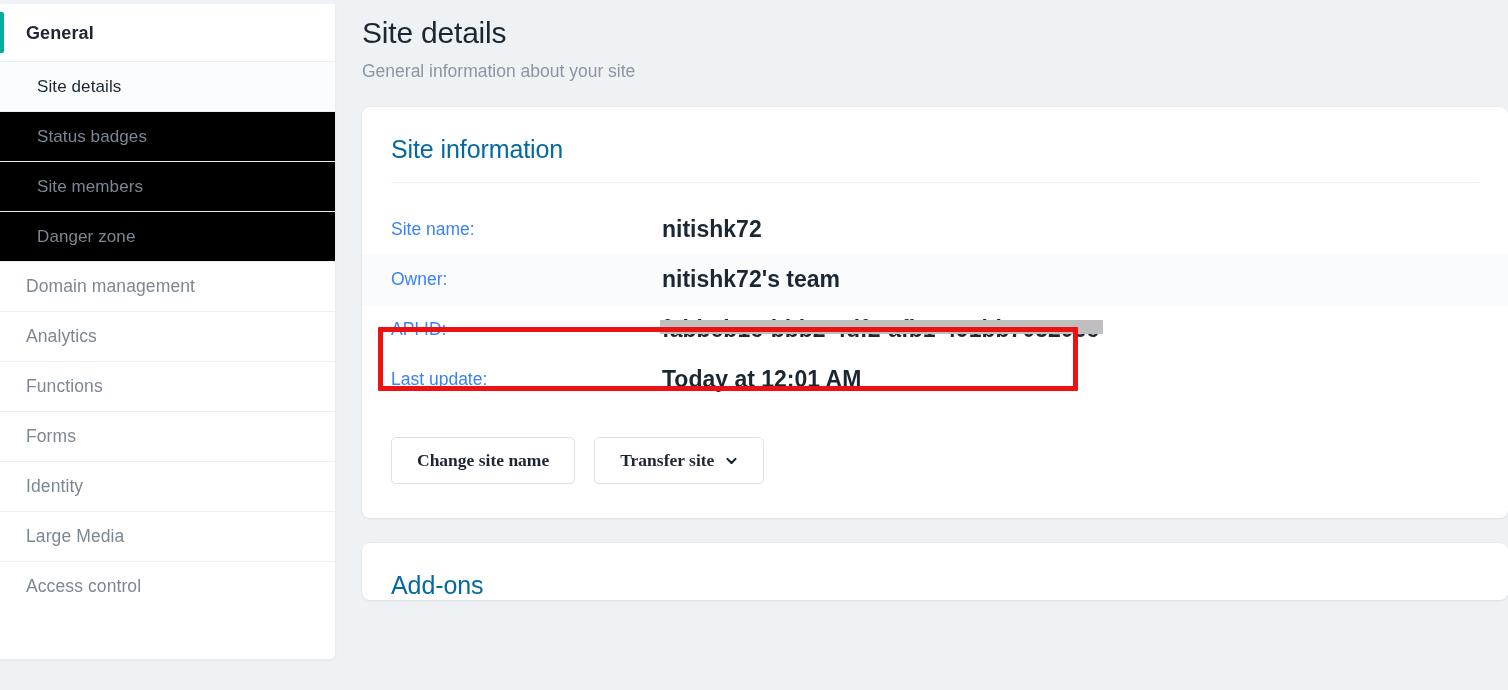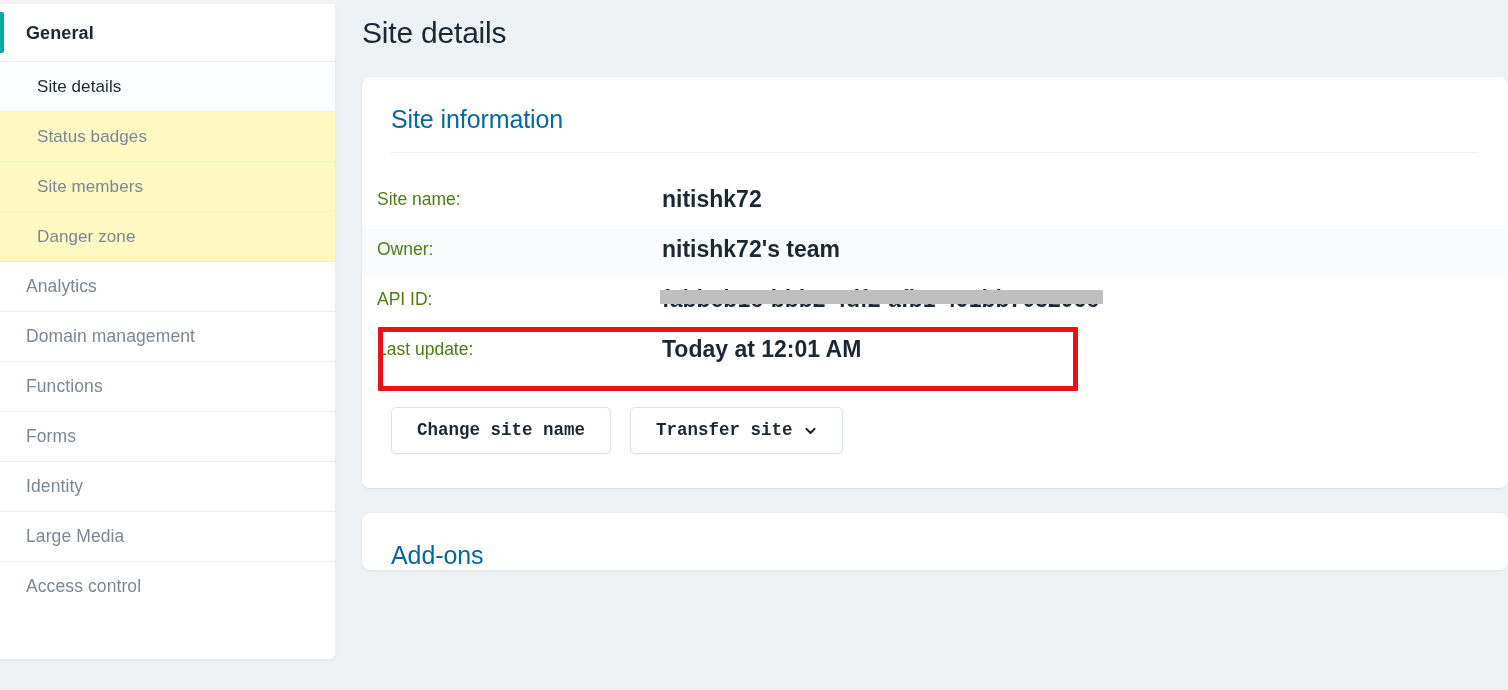"General information about your site" div.page-sub { html: none -> <div>General information about your site</div> }
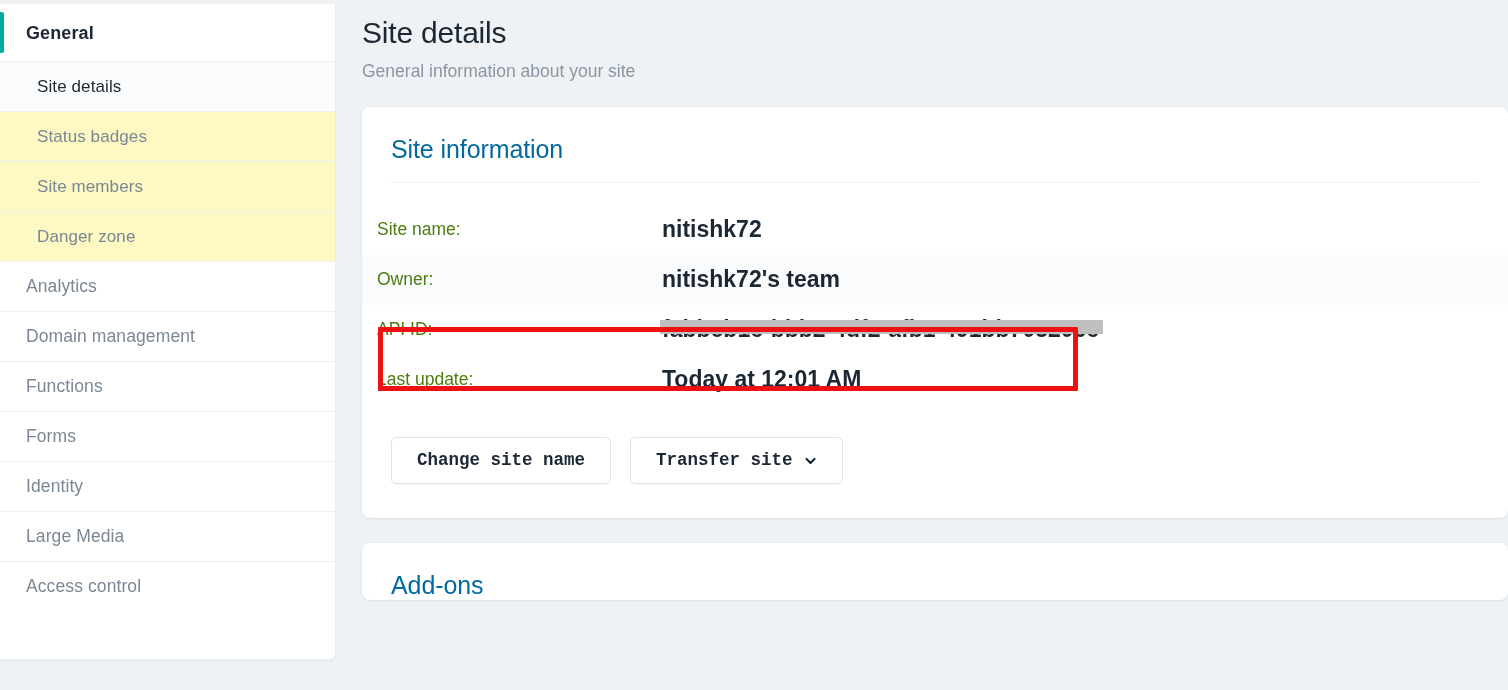"Status badges" .nav-row.sub { background: #fef9c3 -> #000000 }
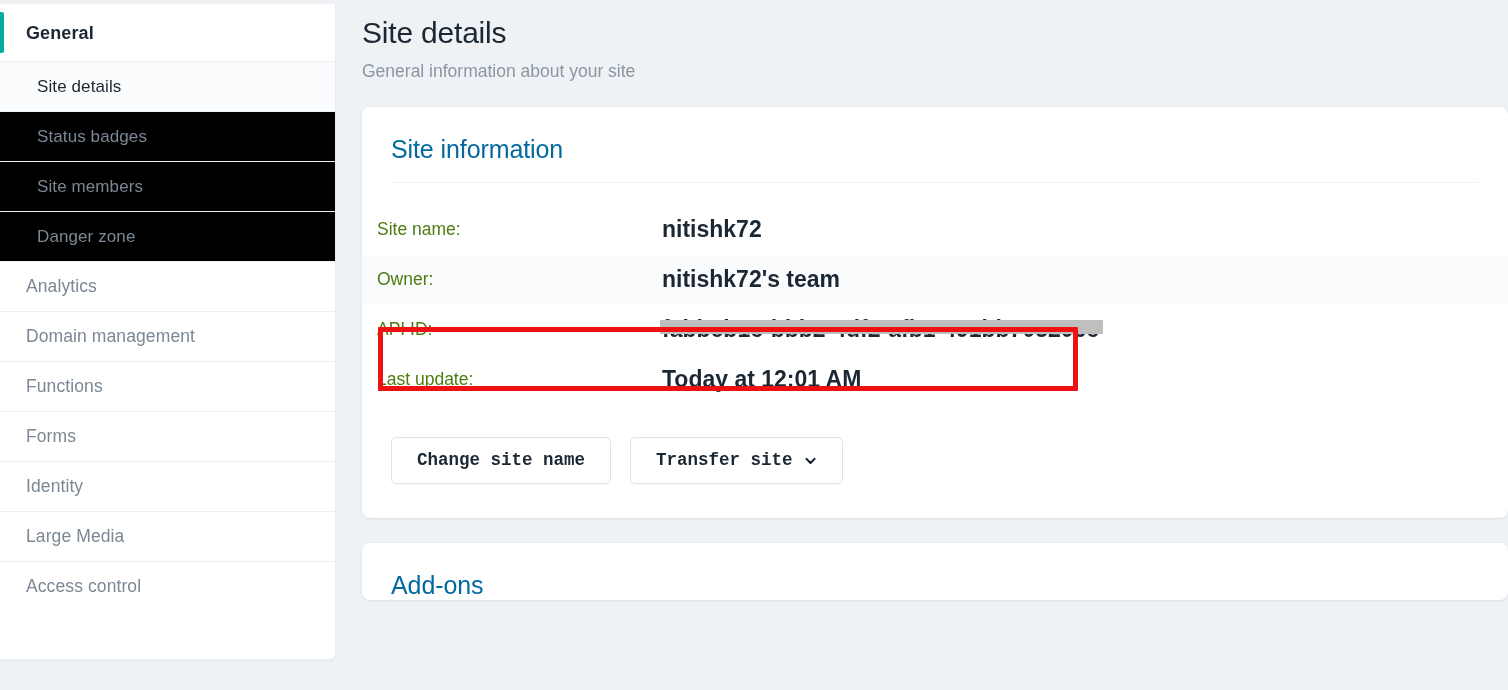"Site name:" .info-label { color: #4d7c0f -> #3b82f6; padding-left: 15px -> 29px }
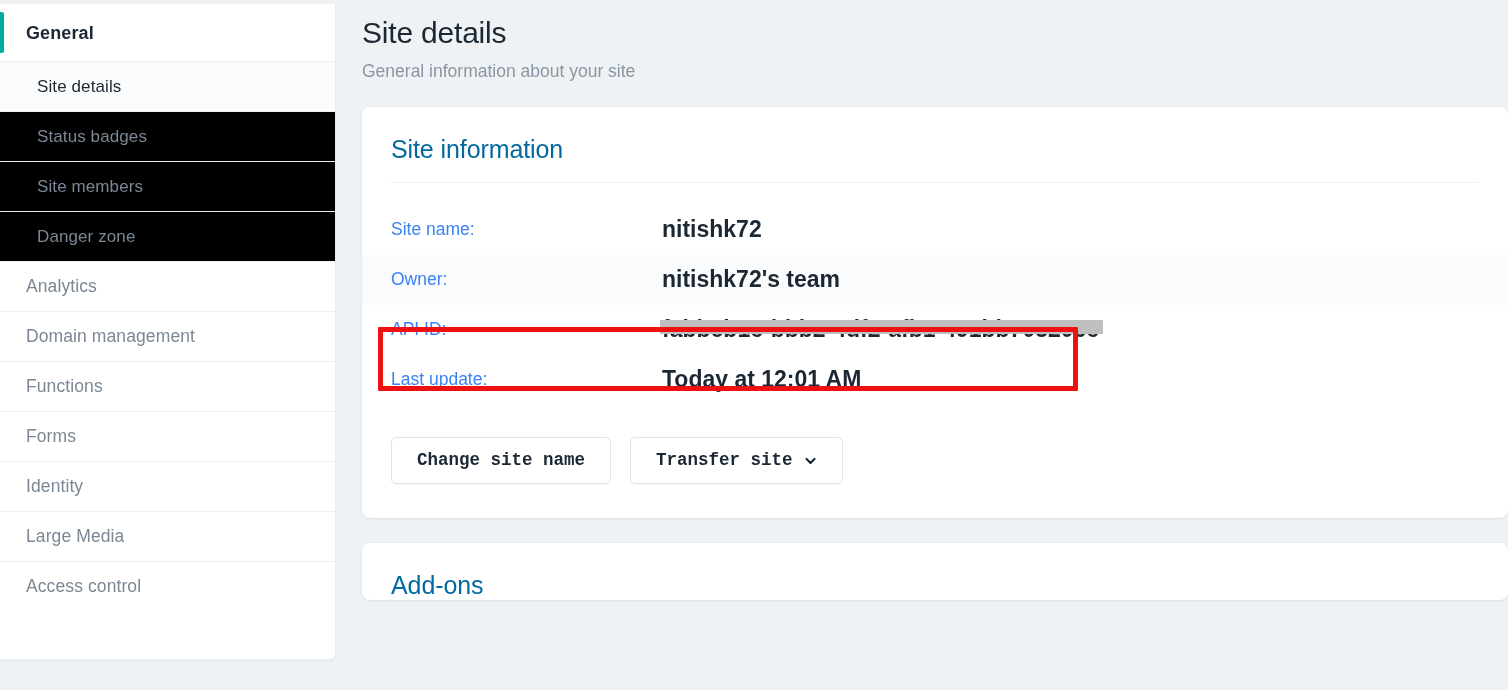"Analytics" div.nav-row { order: before "Domain management" -> after "Domain management" }
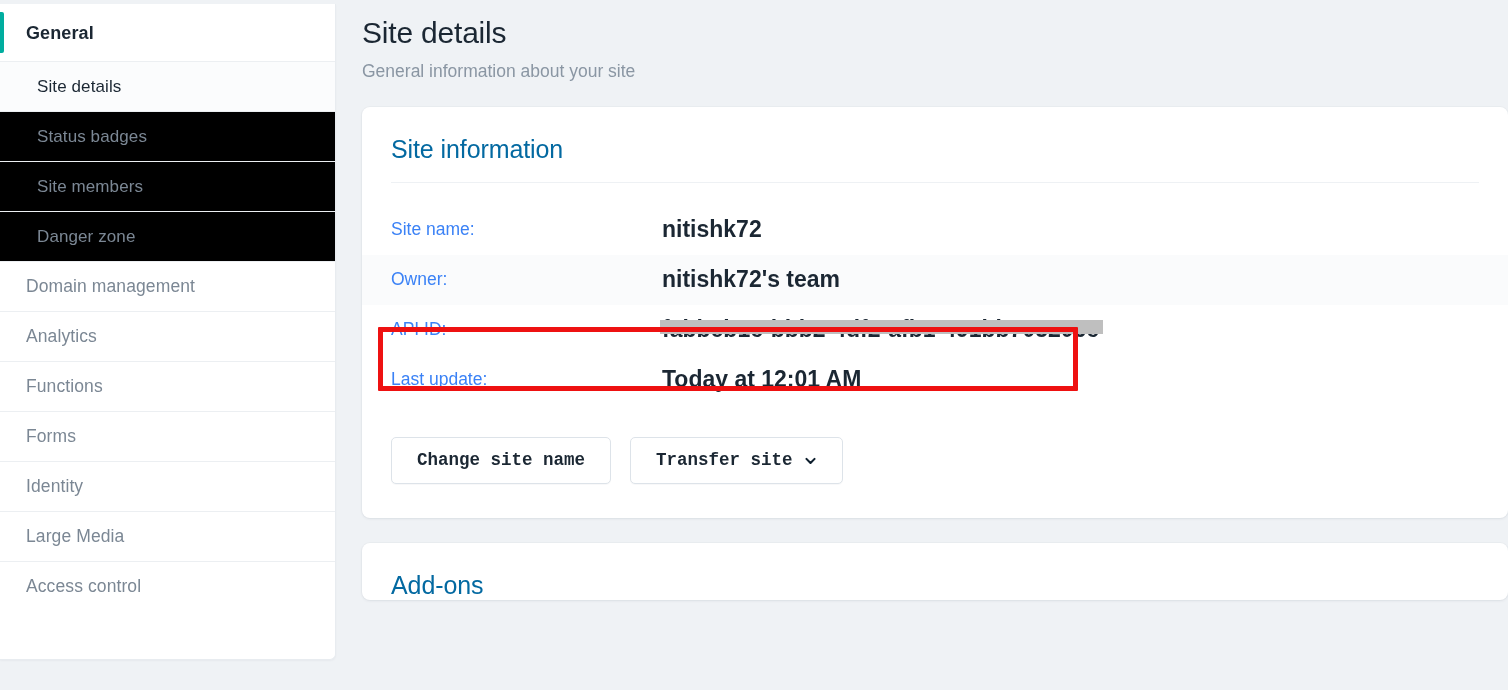"Change site name" .btn { font-family: Liberation Mono, monospace -> Liberation Serif, serif }
